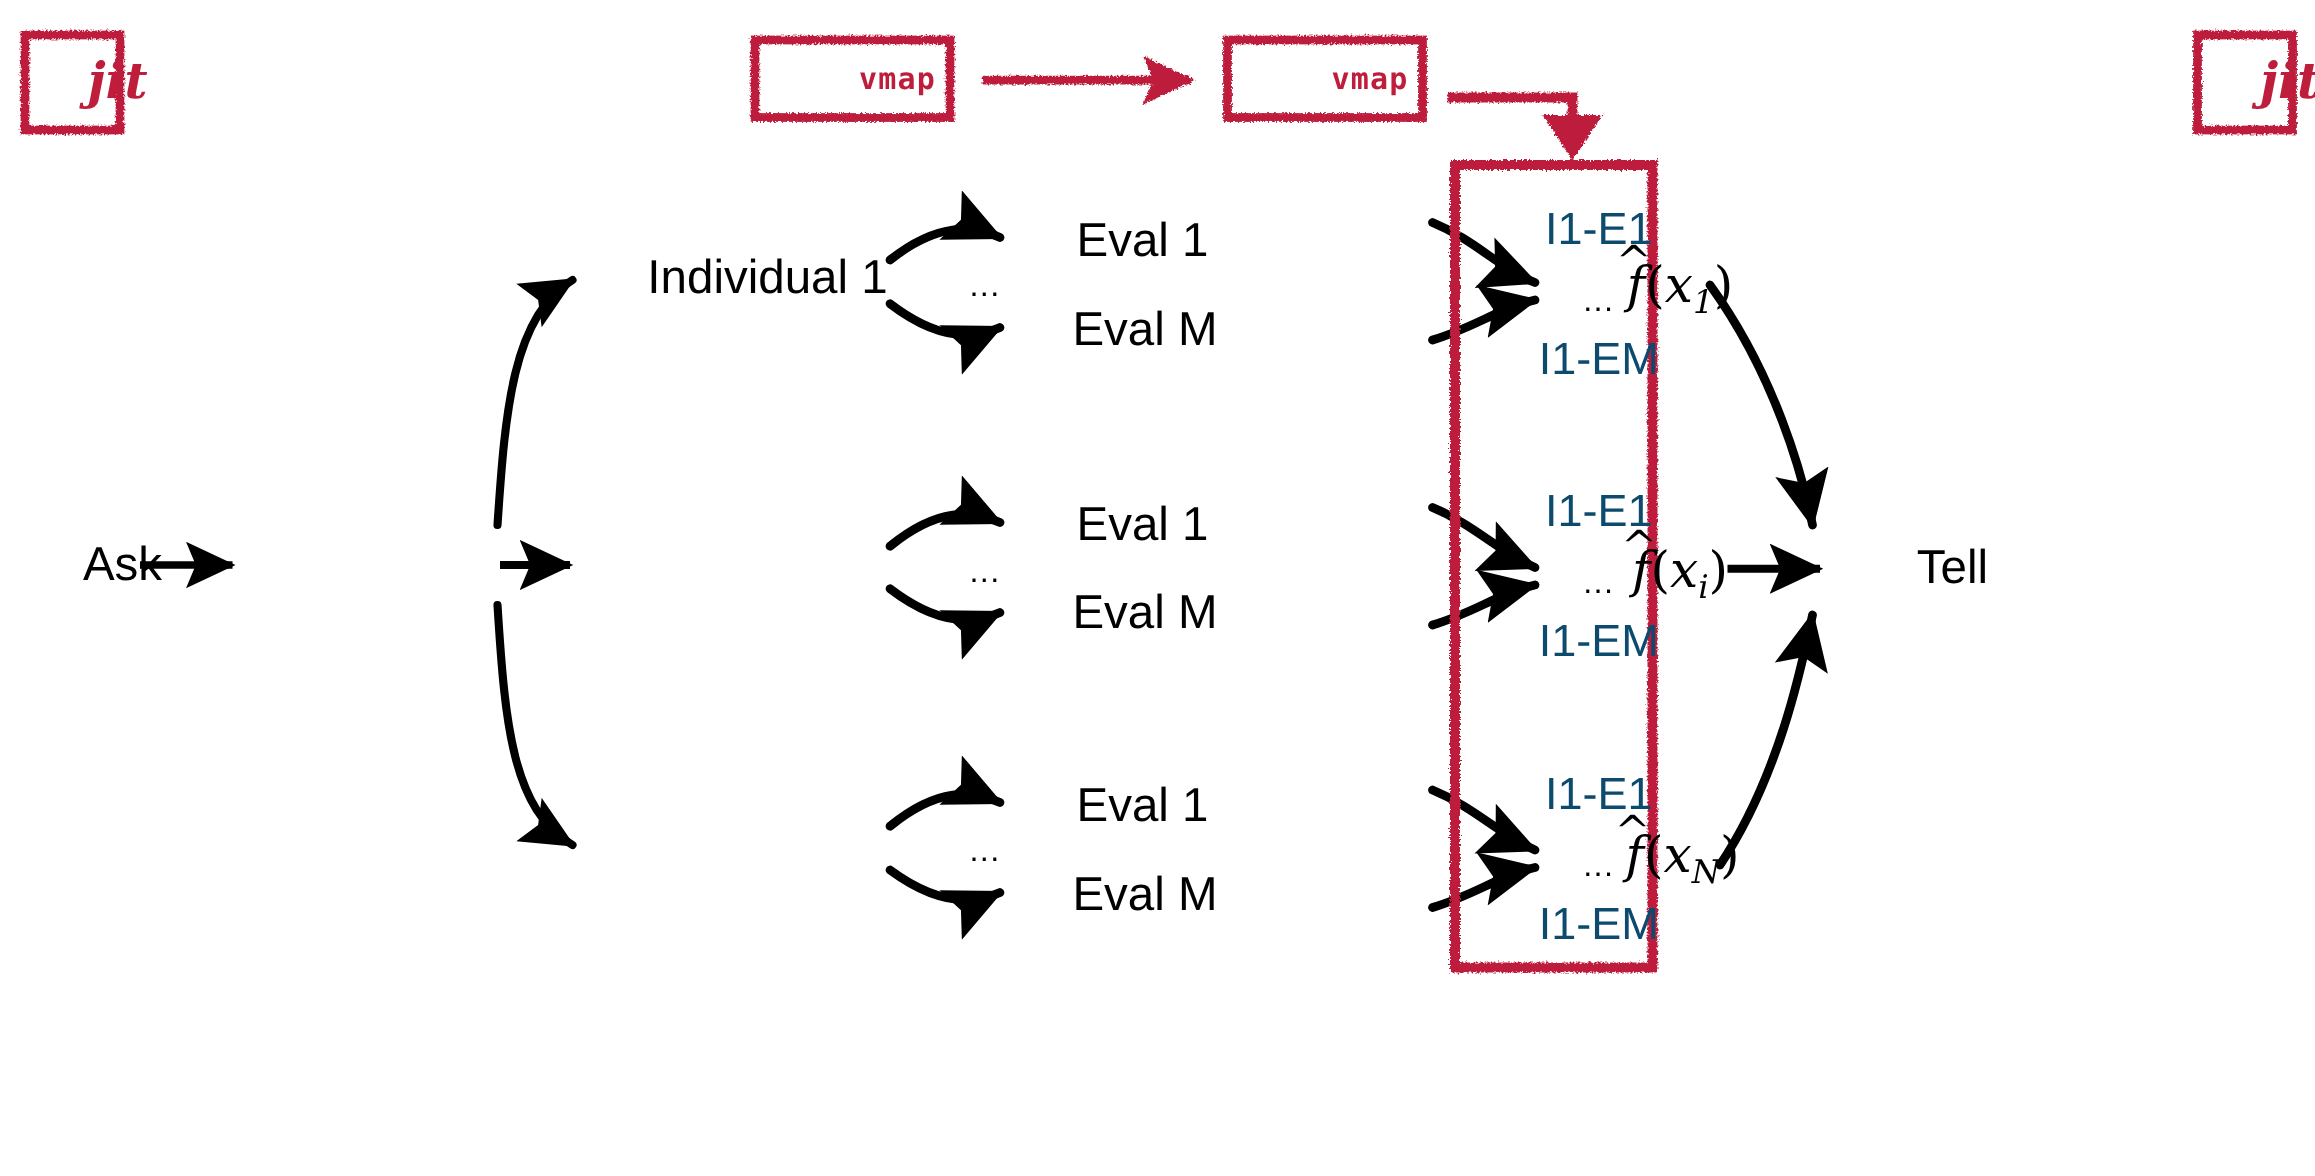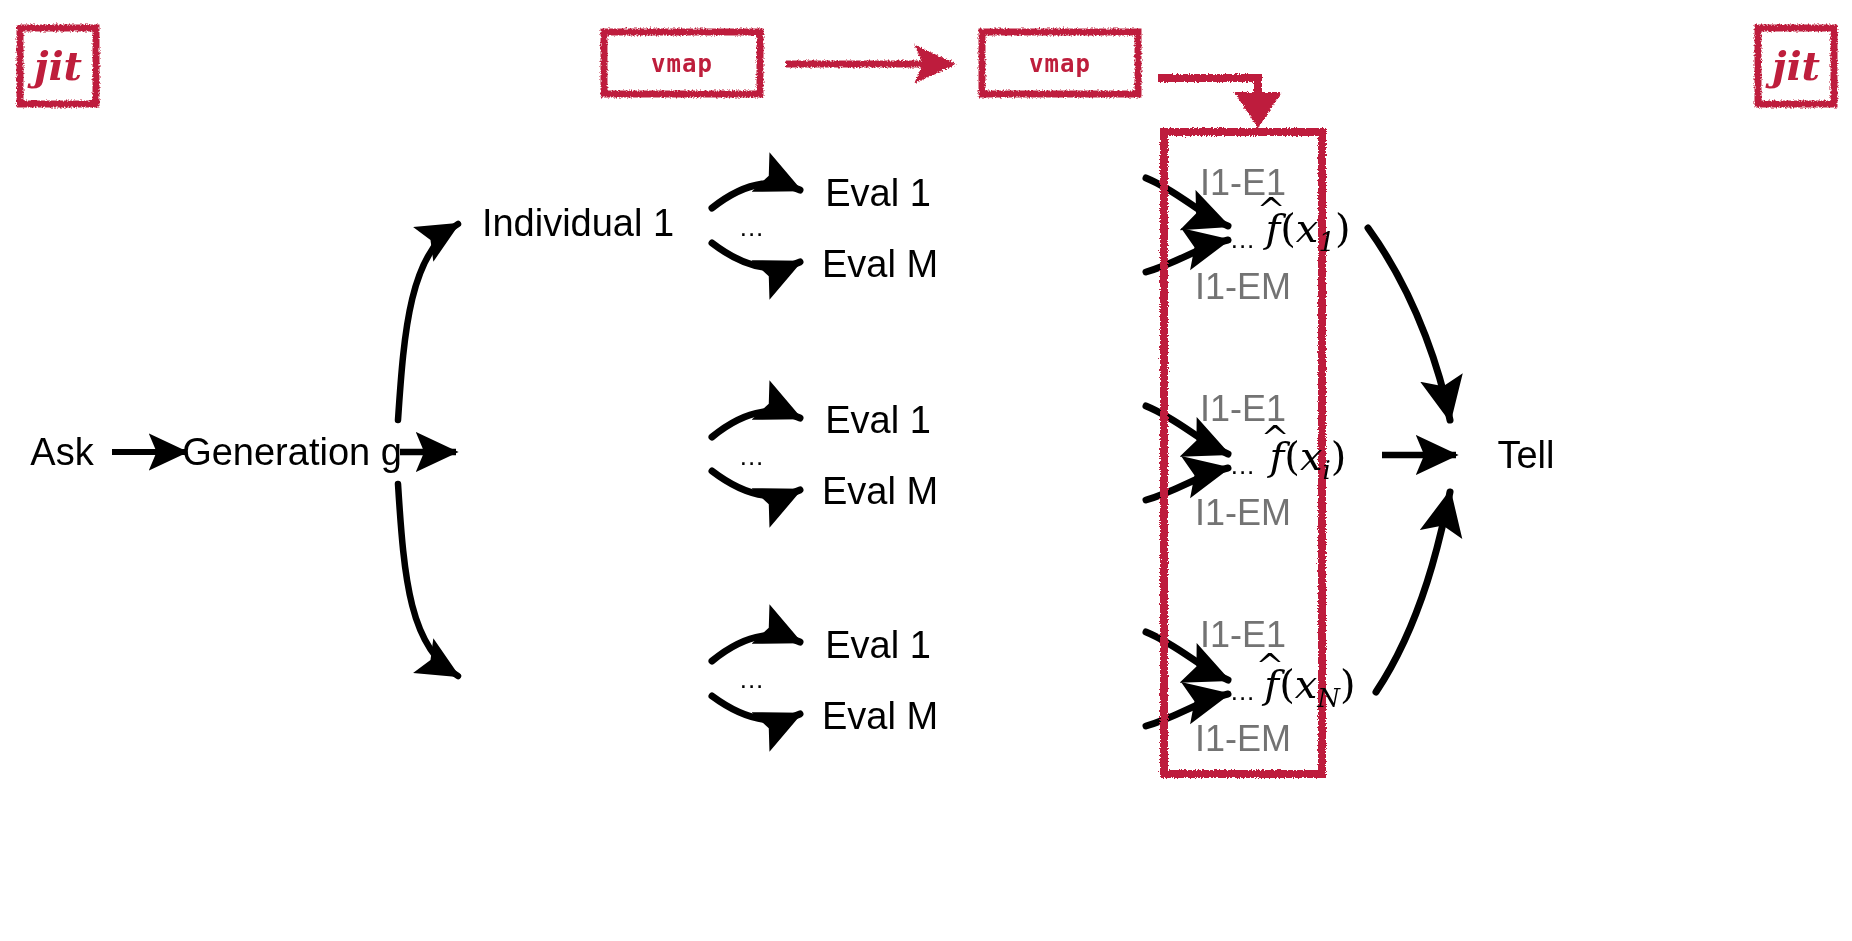"jit" .ctr { margin-left: none -> 36px }
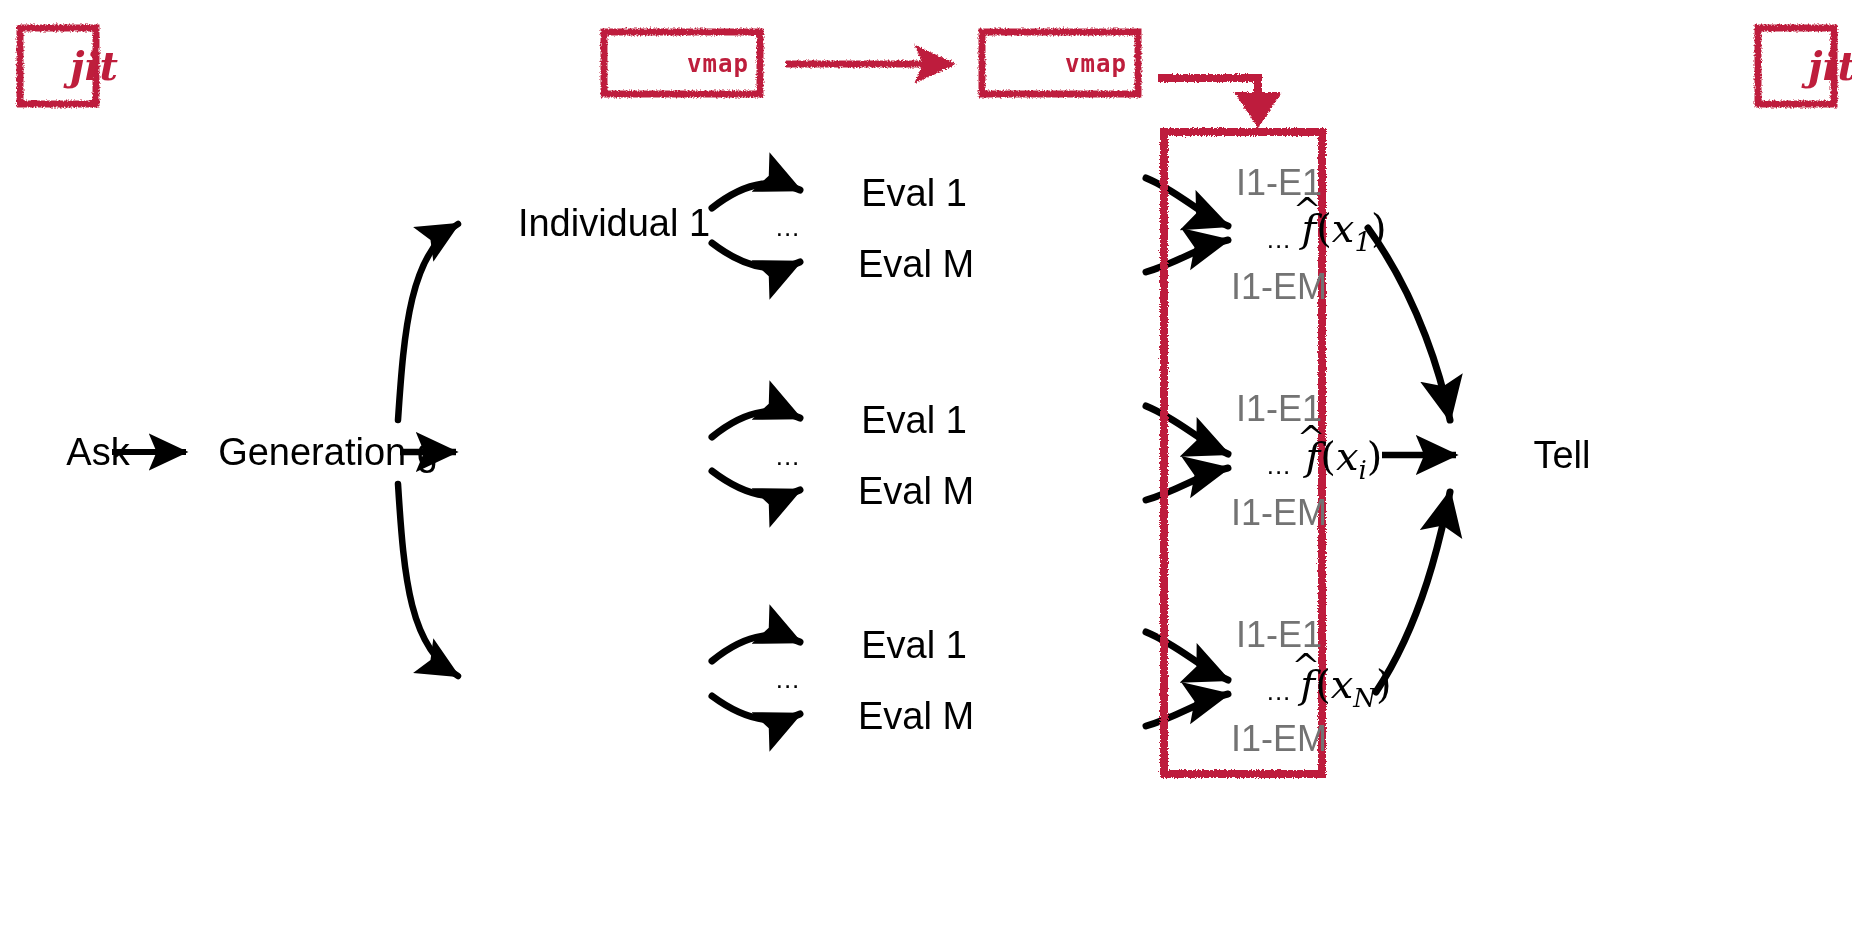"I1-E1" .boxlabel { color: #737373 -> #0c4a6e }
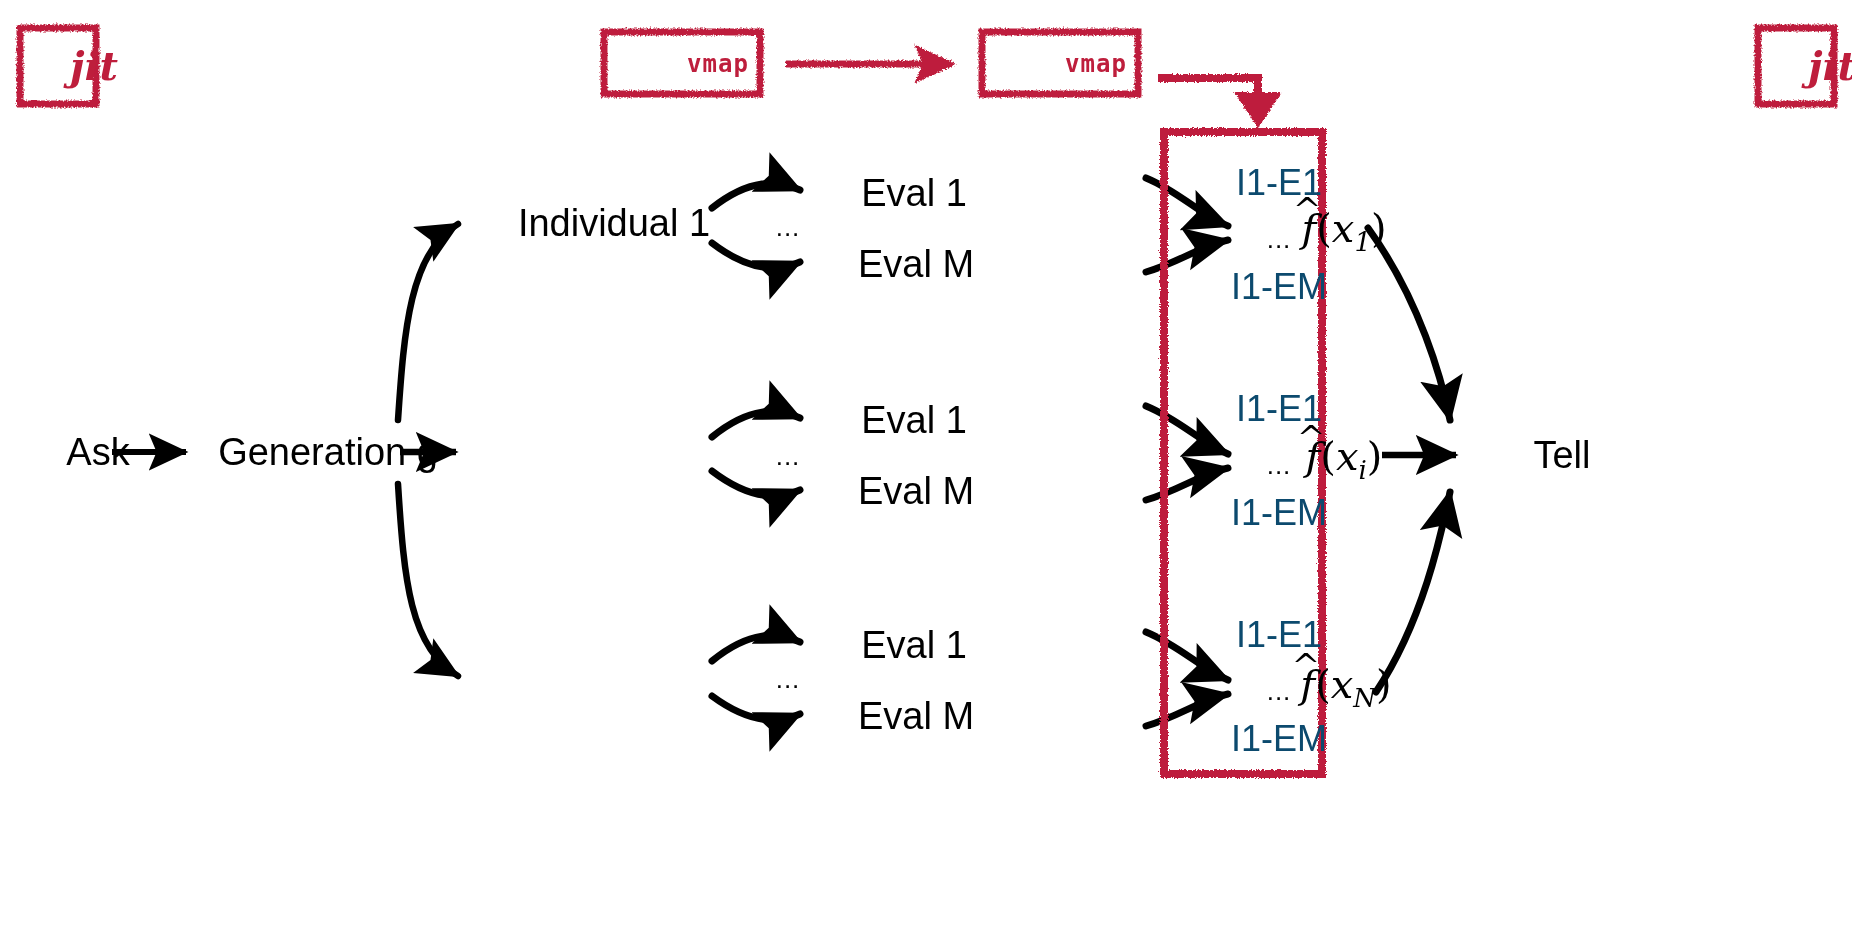"Generation g" div { html: <div>Generation g</div> -> none }
